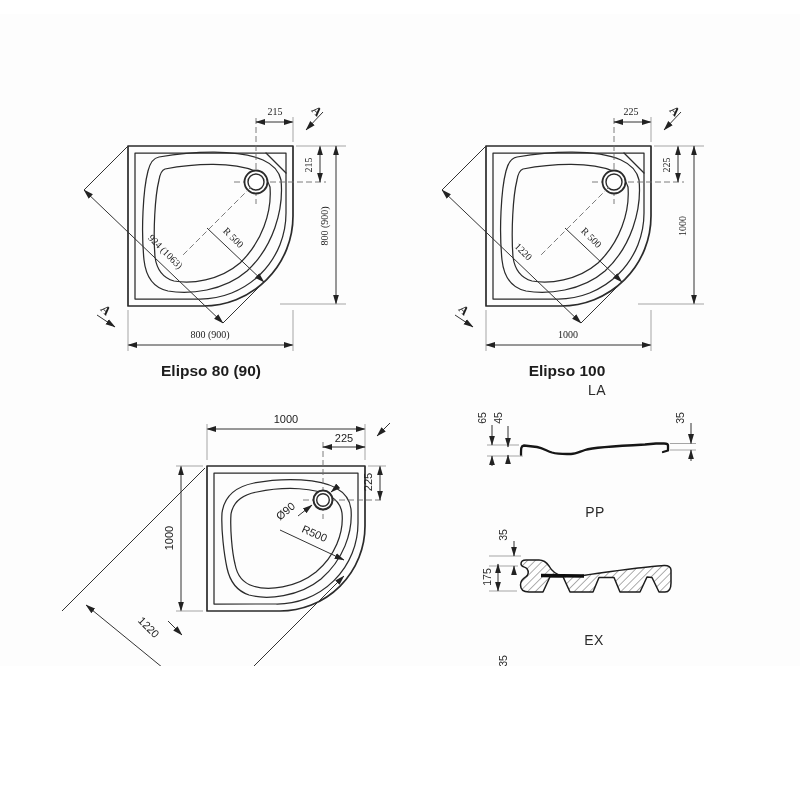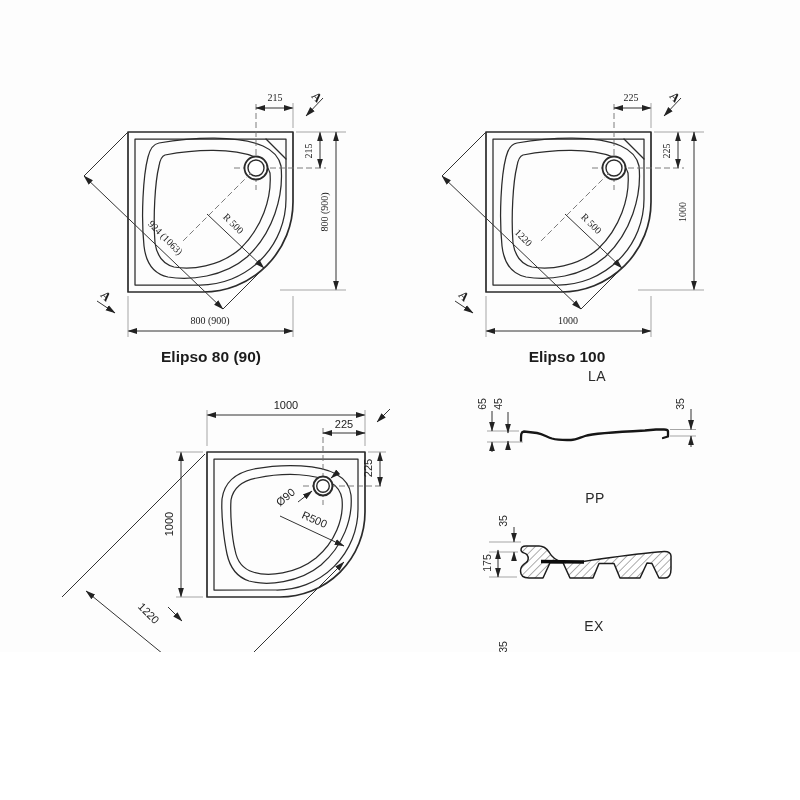"215" #stage { margin-top: none -> 14px }
